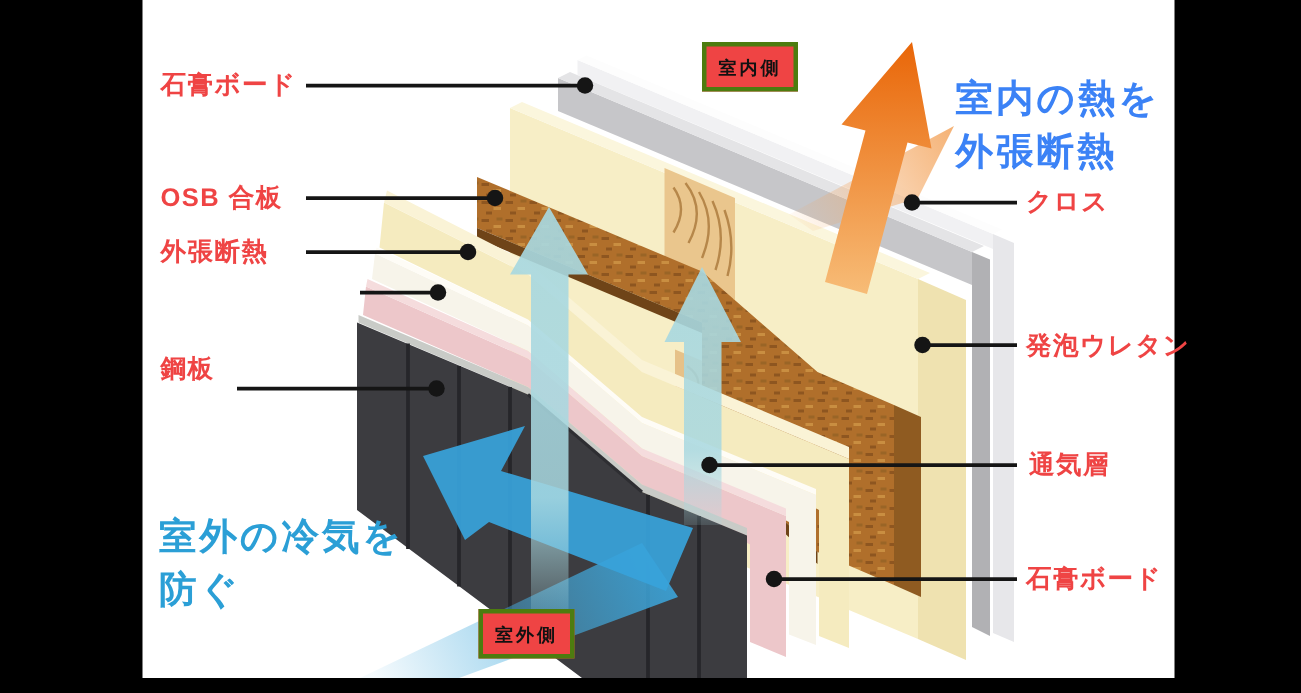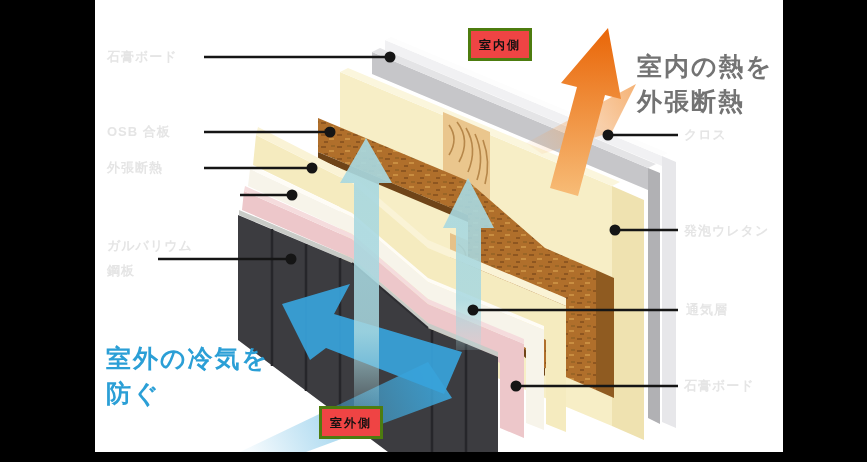"石膏ボード" .lbl { color: #e5e5e5 -> #ef4444; font-size: 13px -> 17px }
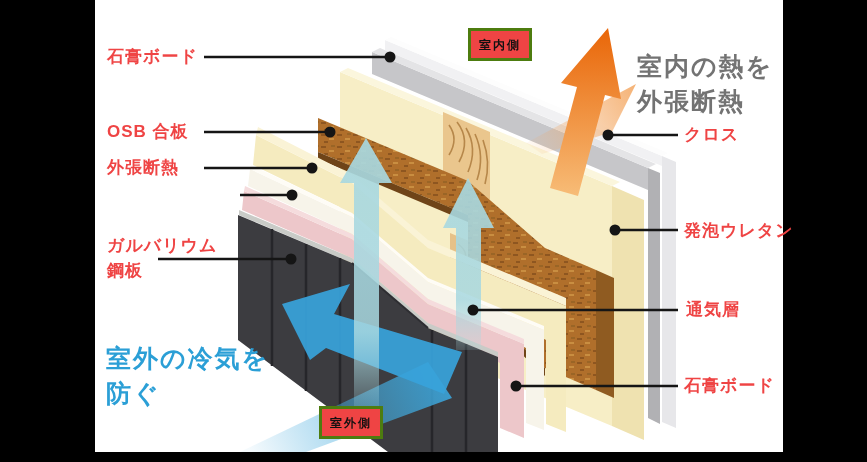"室内の熱を" .slogan.orange { color: #737373 -> #3b82f6 }
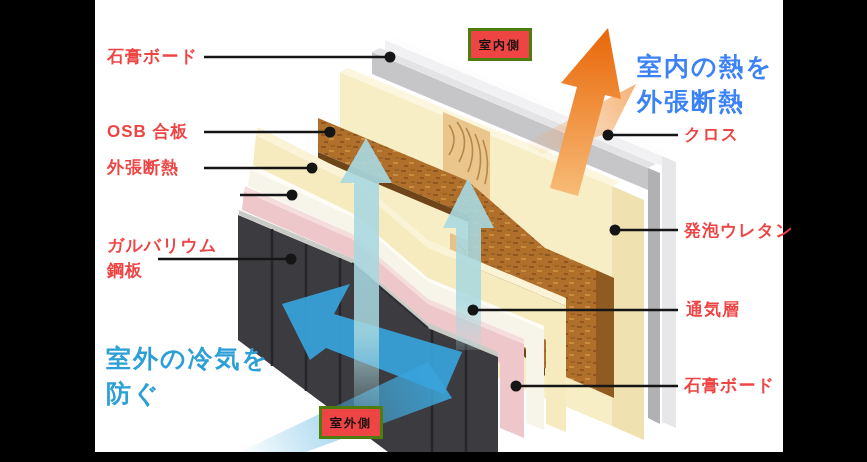"ガルバリウム" div { html: <div>ガルバリウム</div> -> none }
